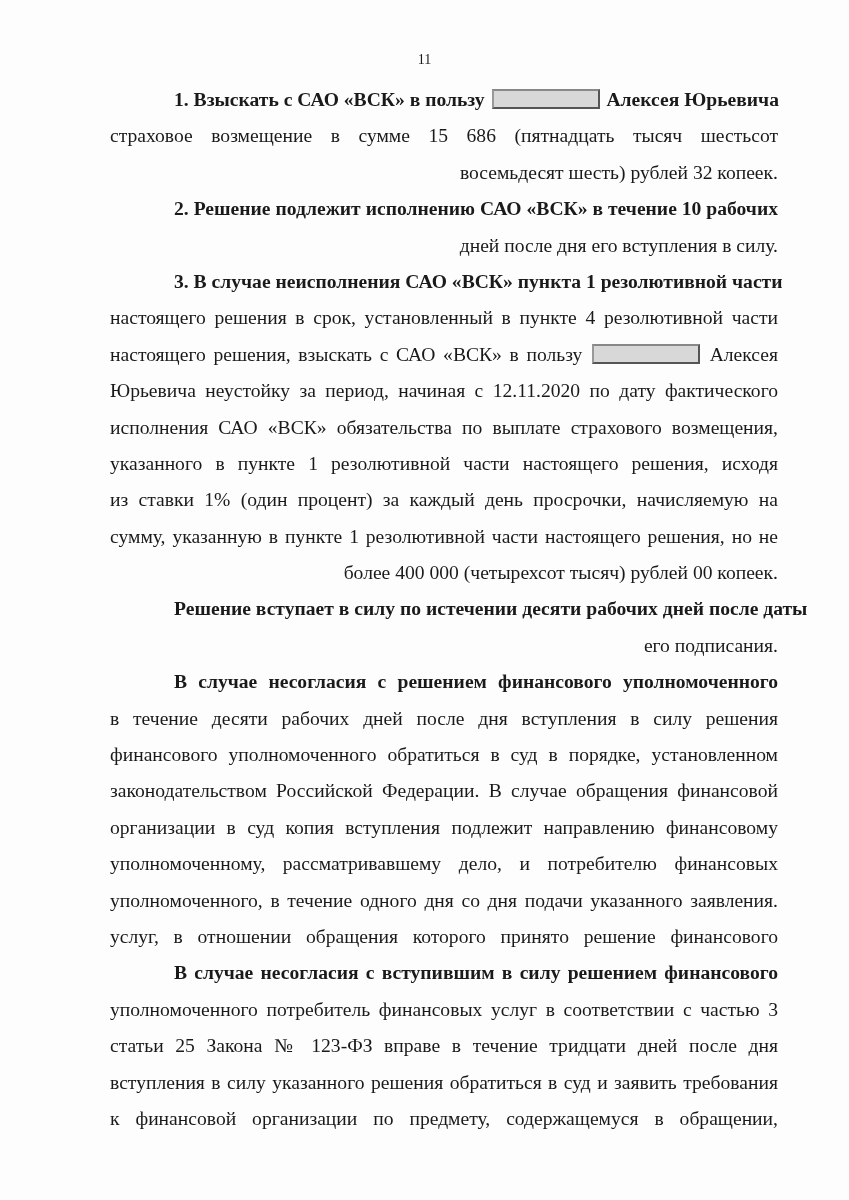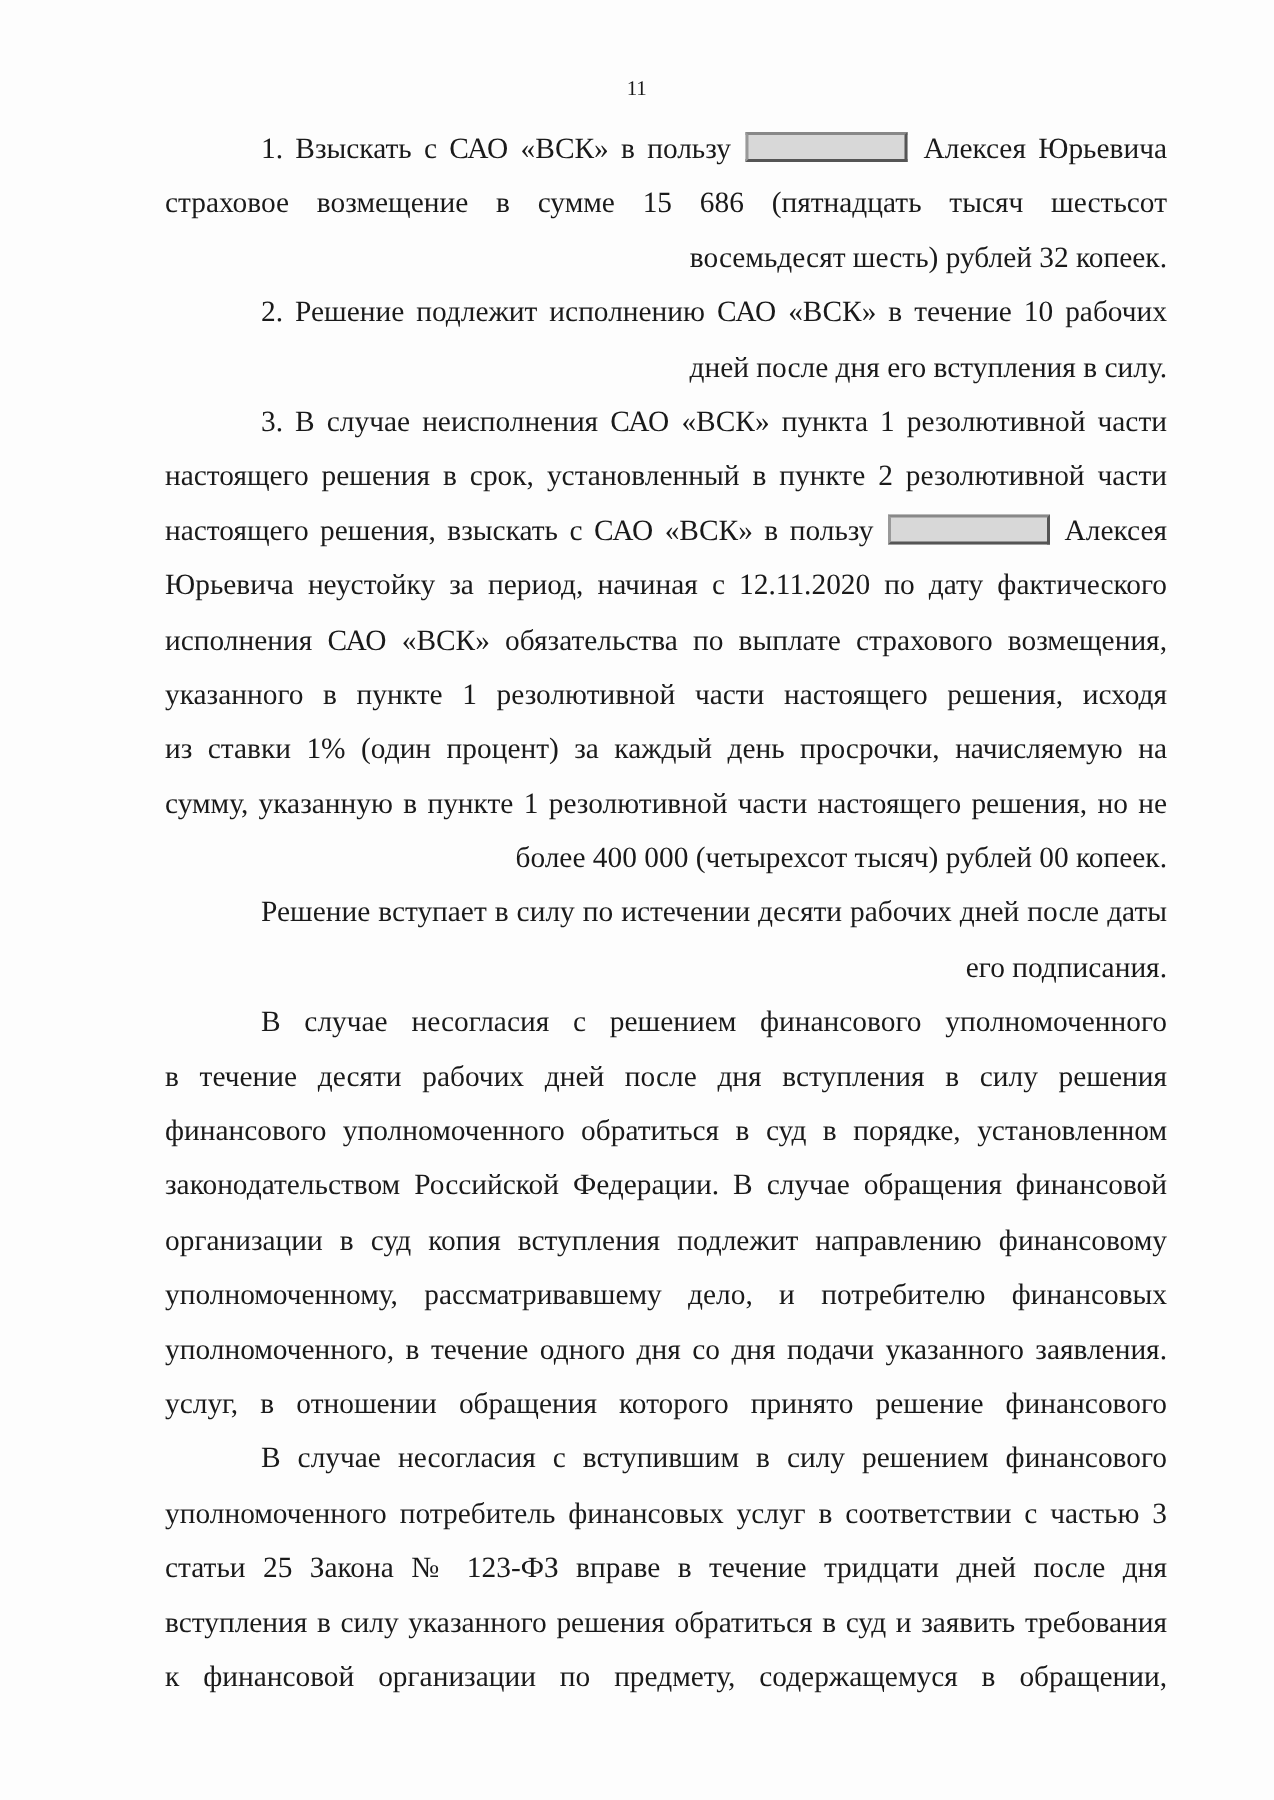"1. Взыскать с САО «ВСК»" .line.indent { font-weight: none -> bold }
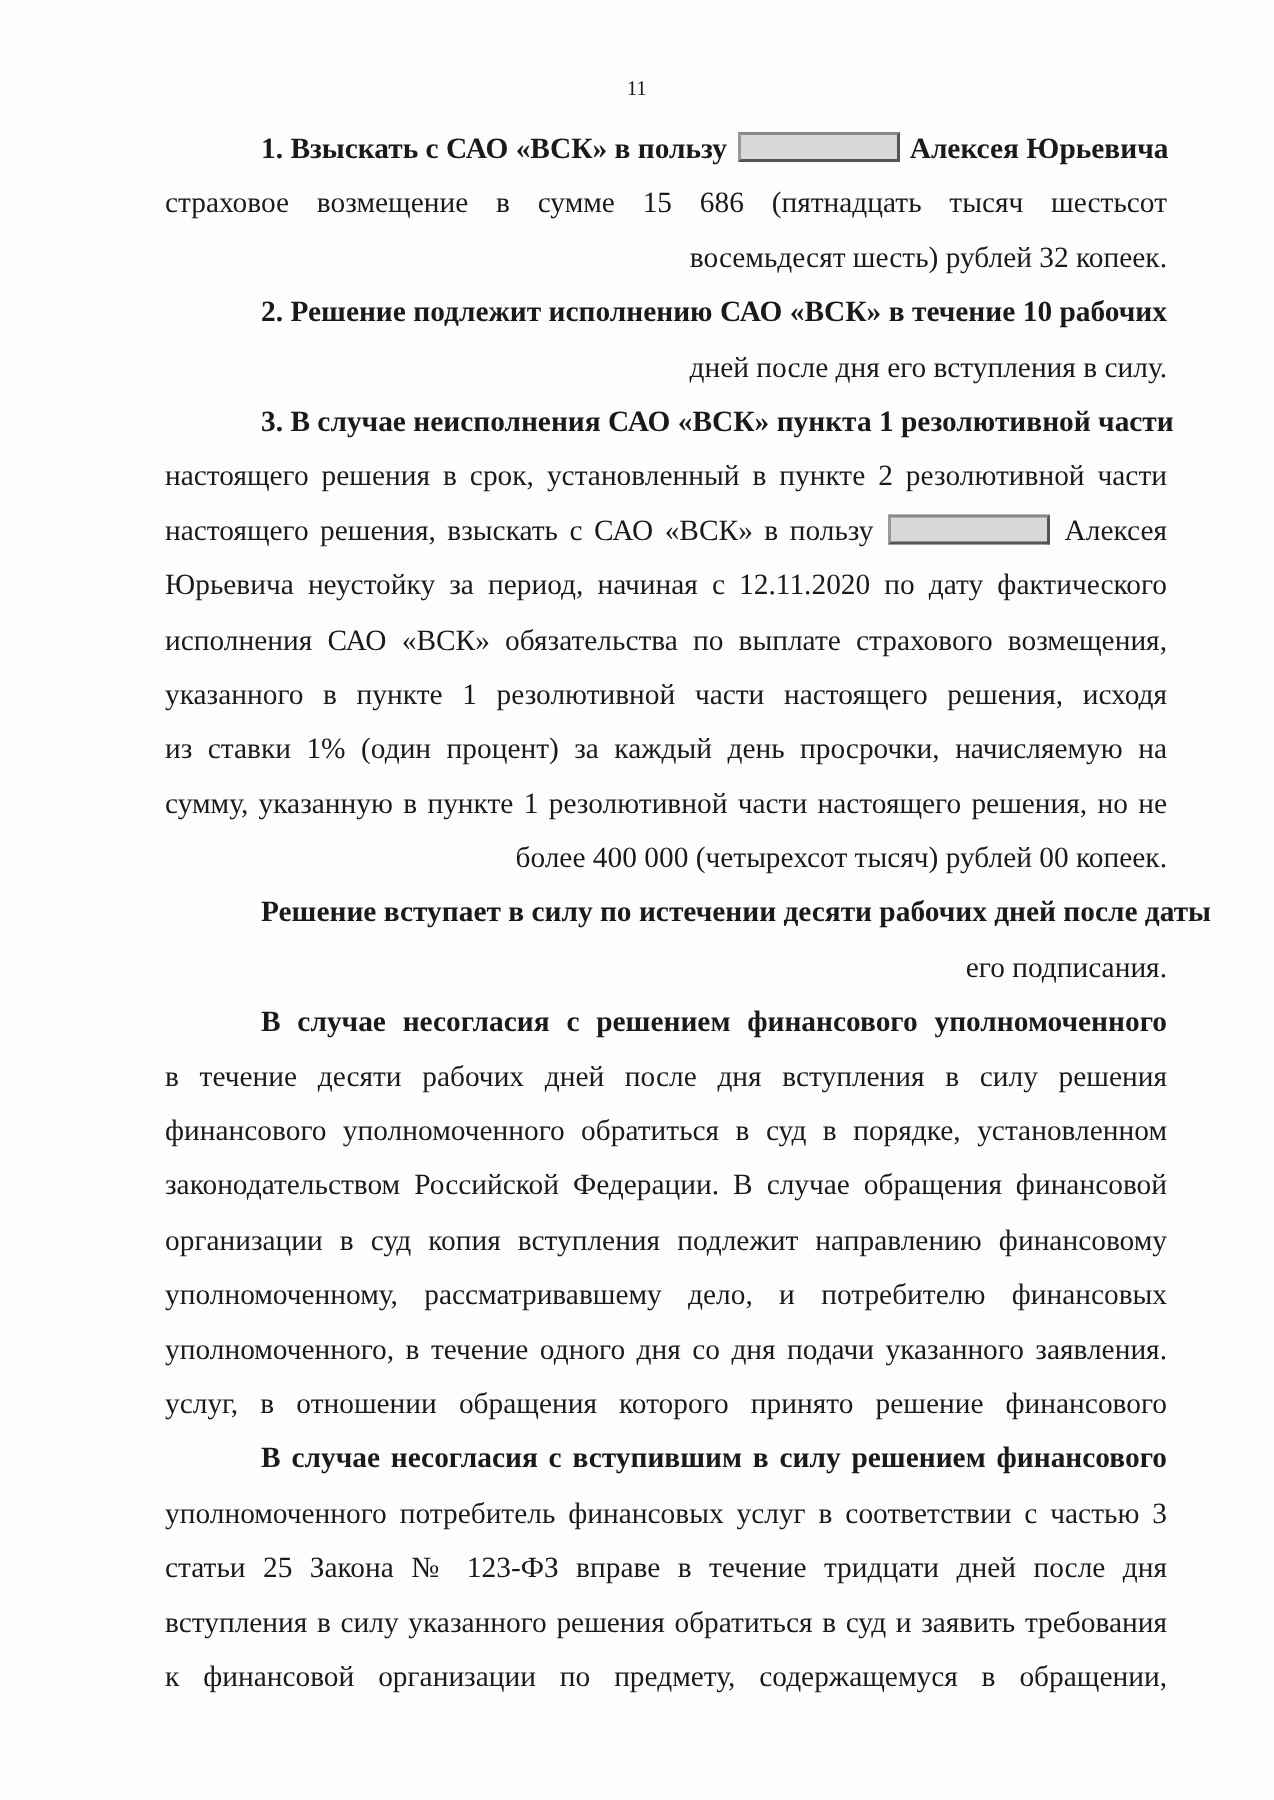"настоящего решения в срок, установленный" div.line { text: 2 -> 4 }
